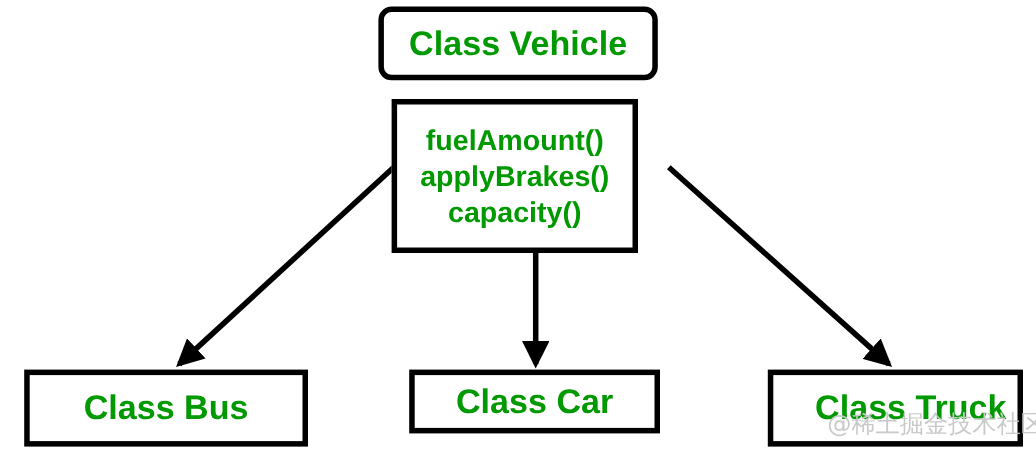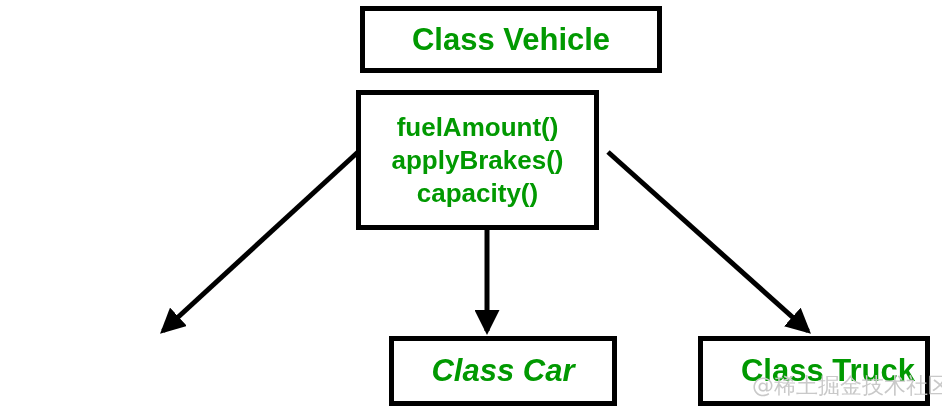"Class Vehicle" #box-vehicle { border-radius: none -> 12px; left: 360px -> 344px; width: 302px -> 254px }
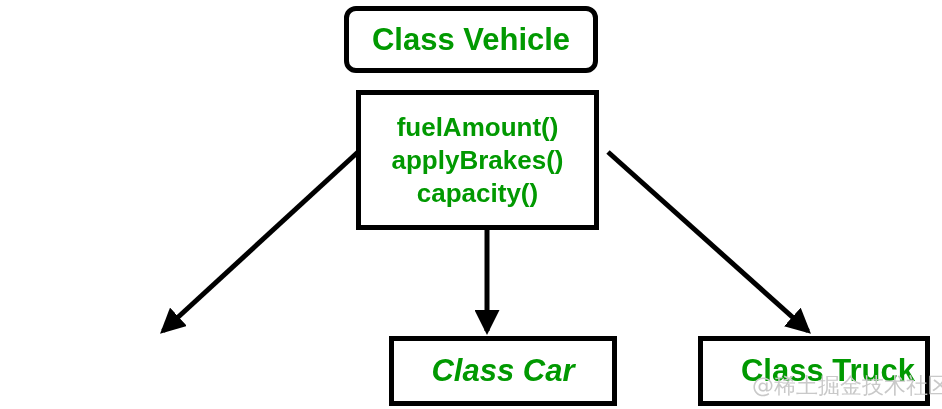"fuelAmount()" #box-methods { width: 243px -> 224px }
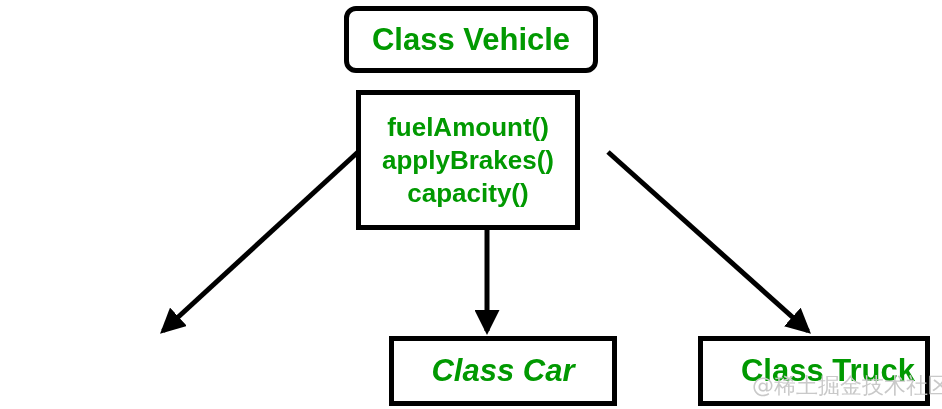"Class Bus" div.uml-box { html: none -> <div> <span>Class Bus</span> </div> }
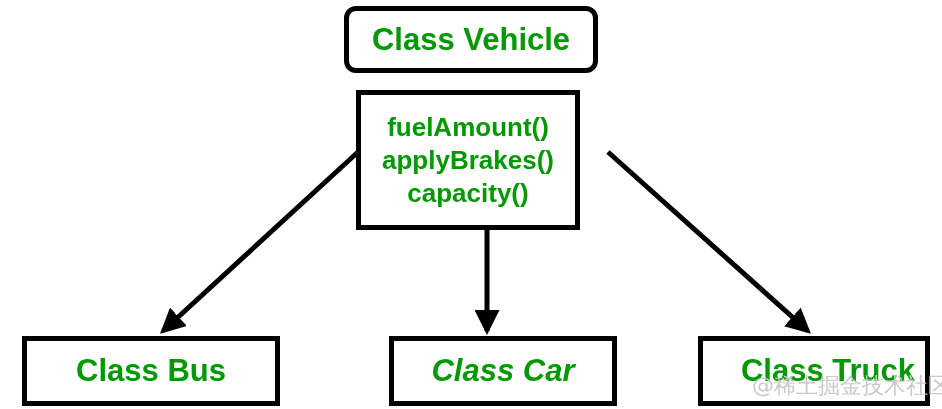"Class Car" #box-car { font-style: italic -> none; height: 70px -> 58px; left: 389px -> 372px }
